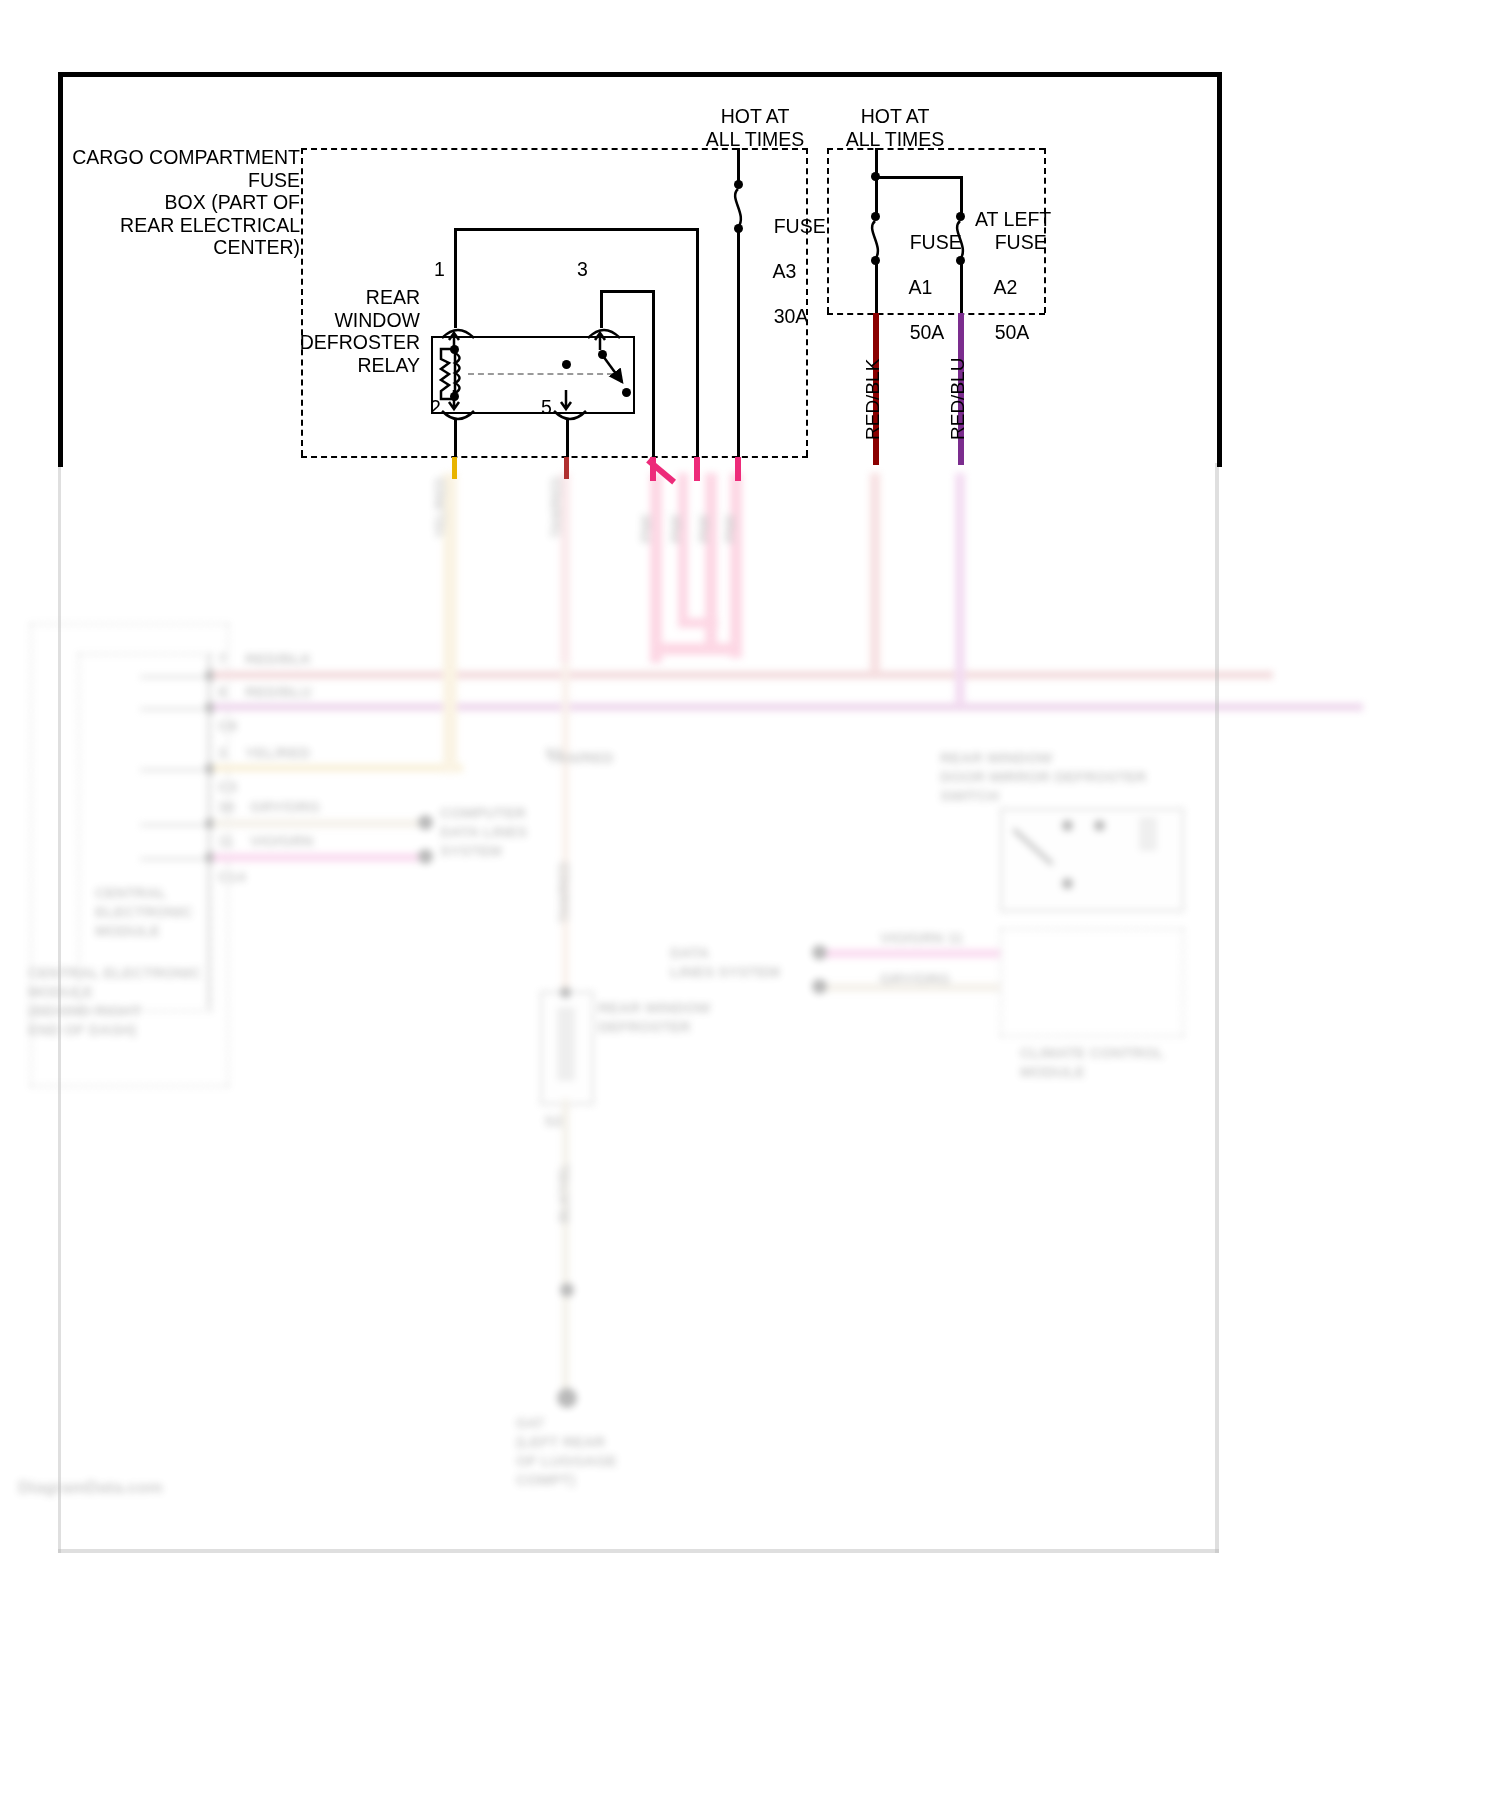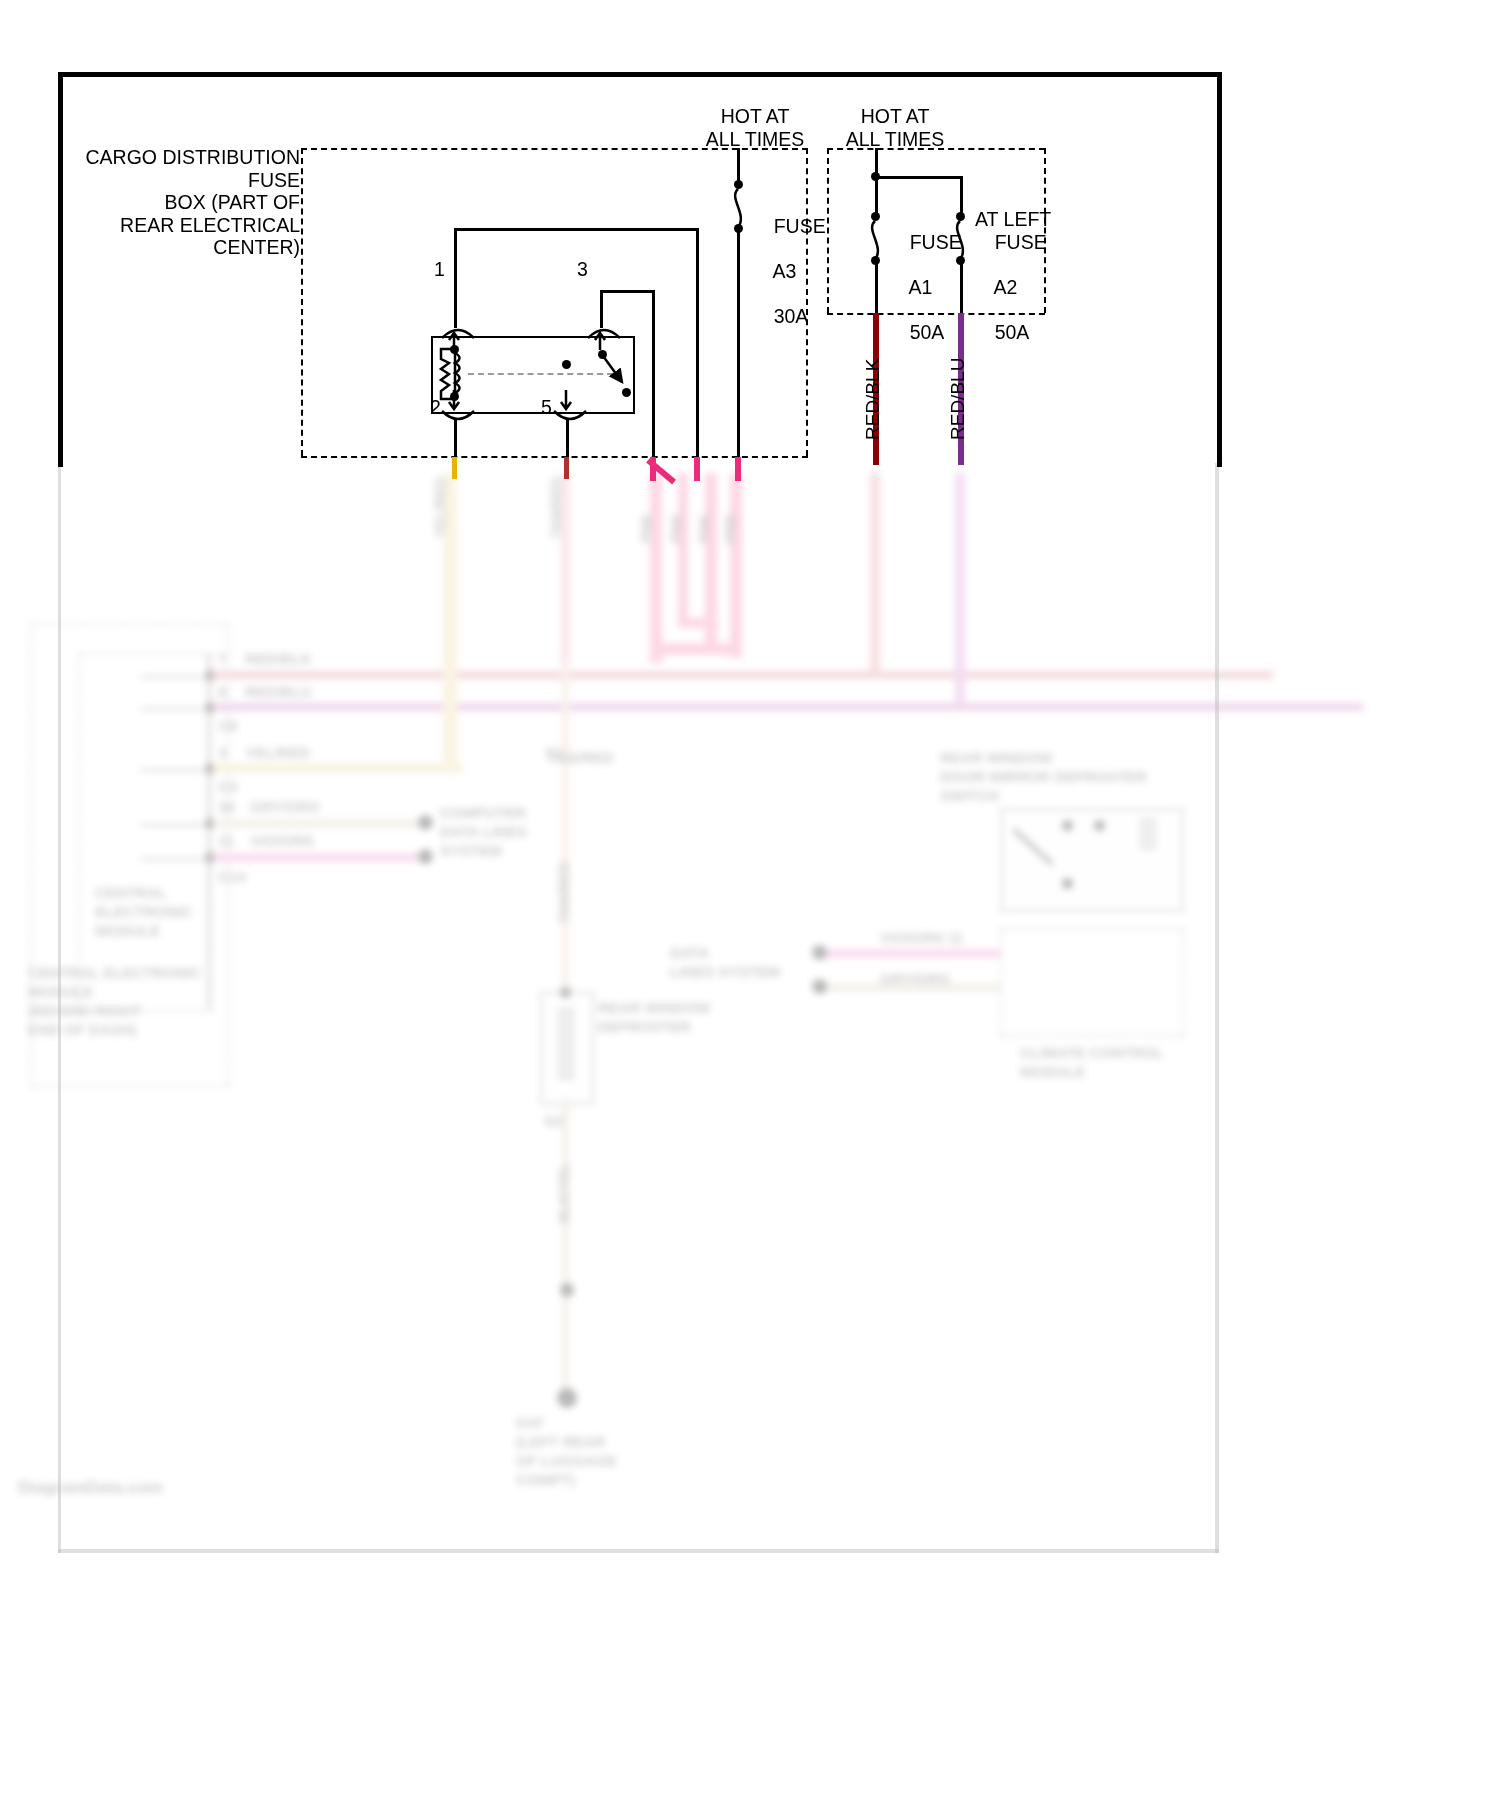"CARGO DISTRIBUTION" div.txt { text: DISTRIBUTION -> COMPARTMENT }
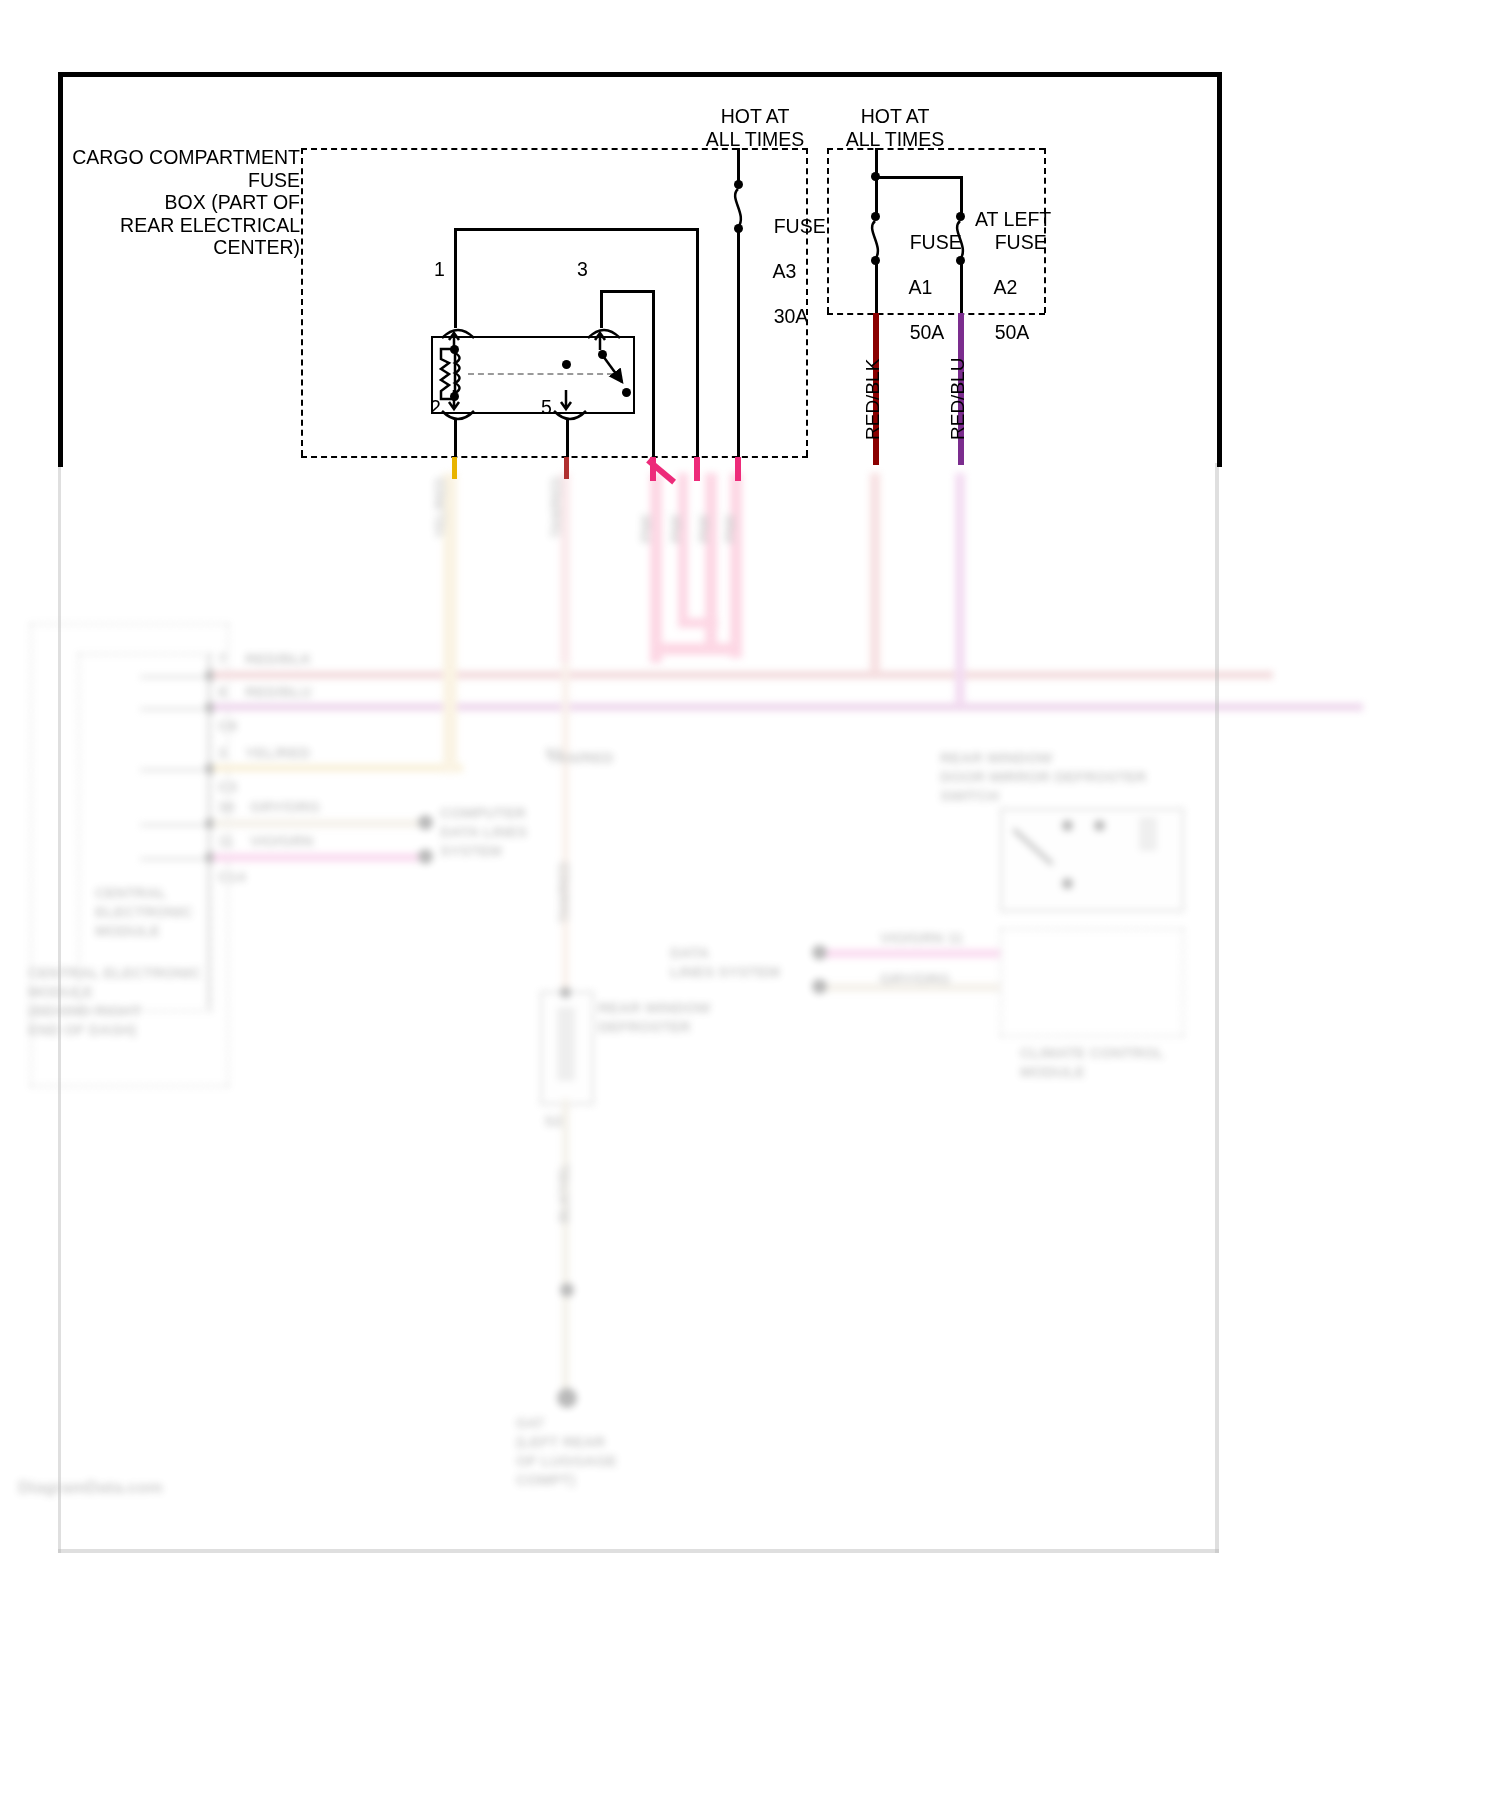"REAR" div.txt { html: none -> <div>REAR WINDOW DEFROSTER RELAY</div> }
